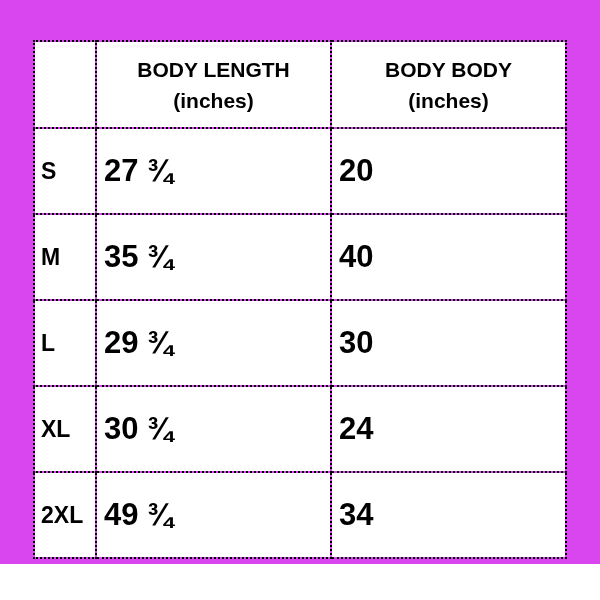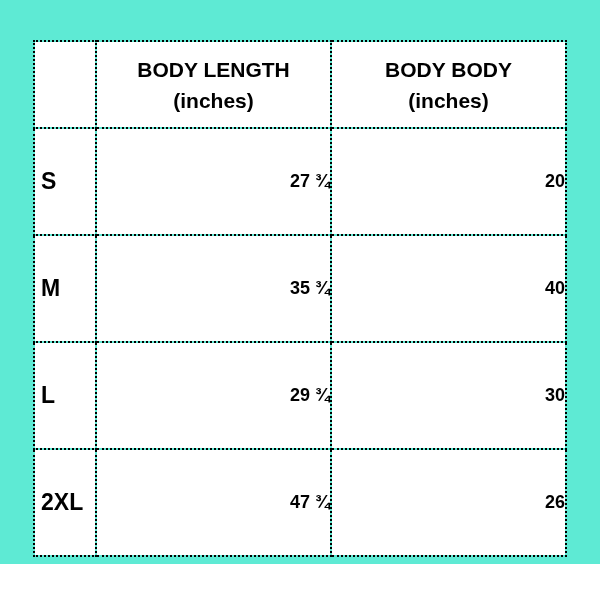"BODY LENGTH" .page { background: #5eead4 -> #d946ef }
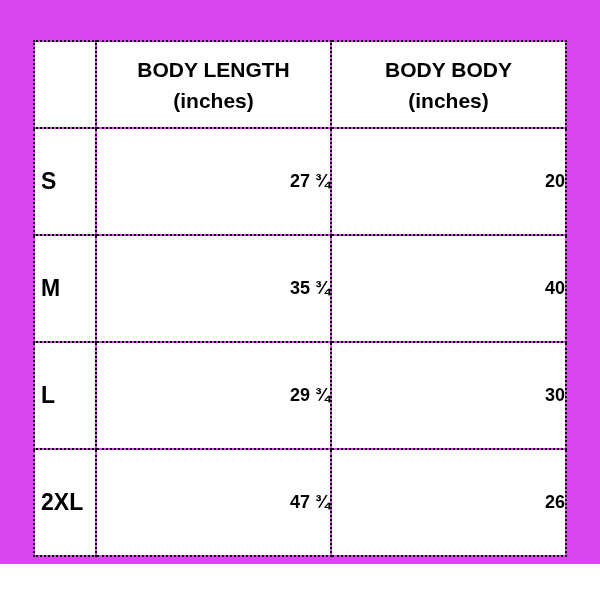"27 ¾" td.value-cell { font-size: 18px -> 31px; text-align: right -> left }
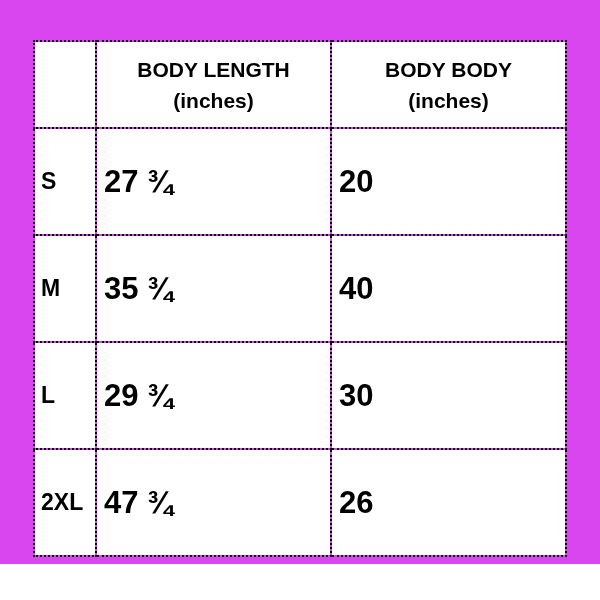"XL" tr.data-row { html: none -> <tr> <td>XL</td> <td>30 ¾</td> <td>24</td> </tr> }
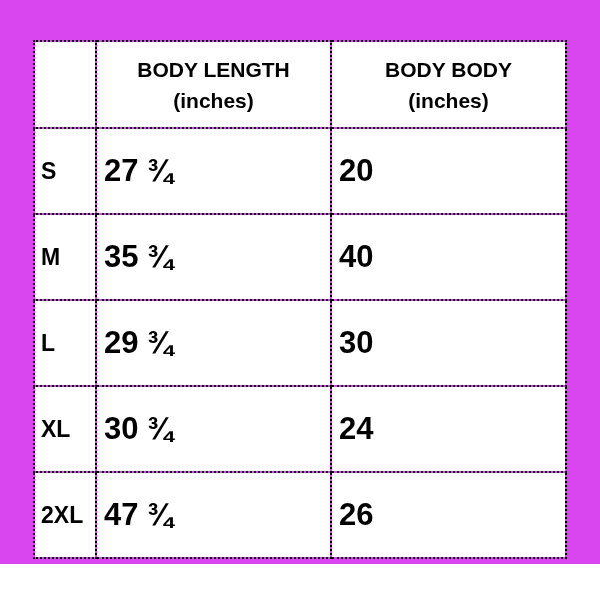"47 ¾" td.value-cell { text: 47 -> 49 }
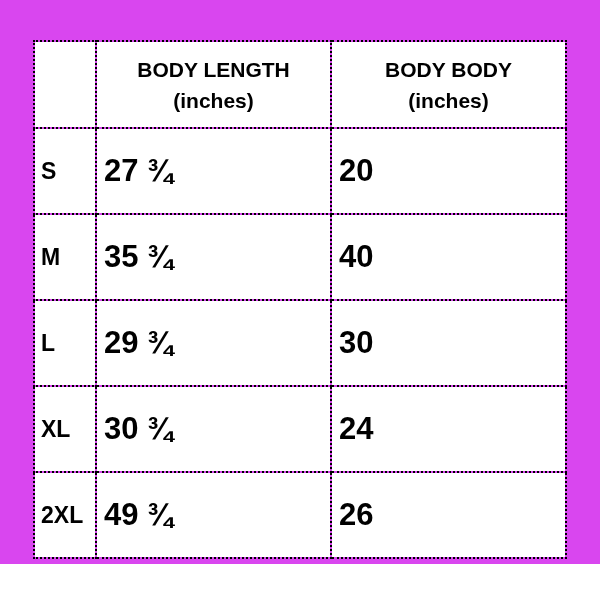"26" td.value-cell { text: 26 -> 34 }
